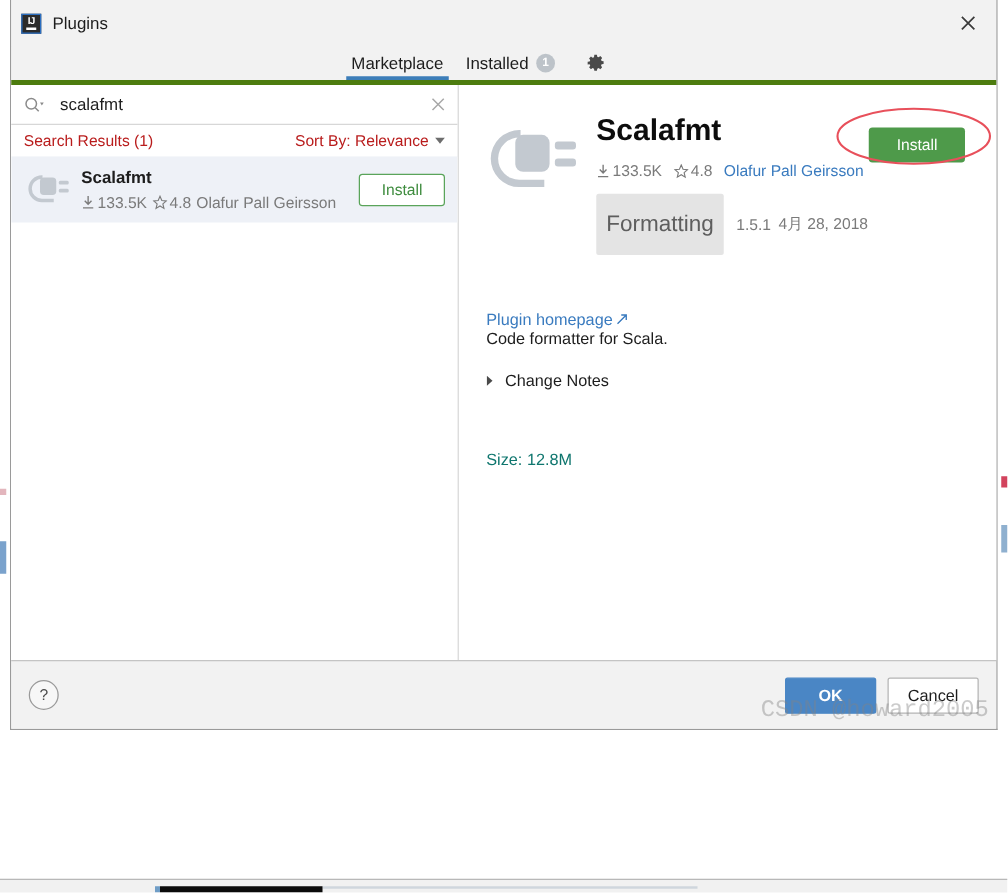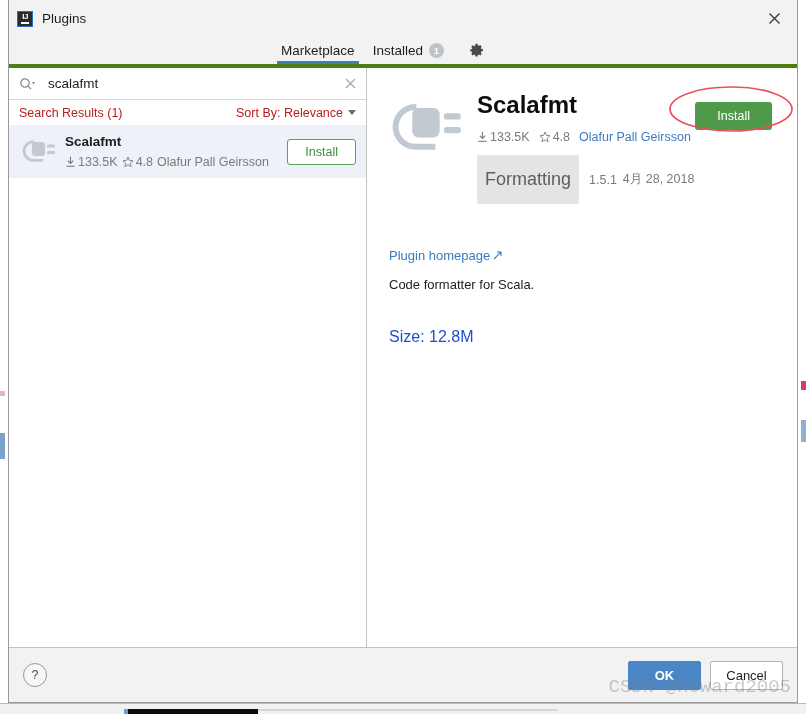"IJ" .dialog { height: 703px -> 584px }
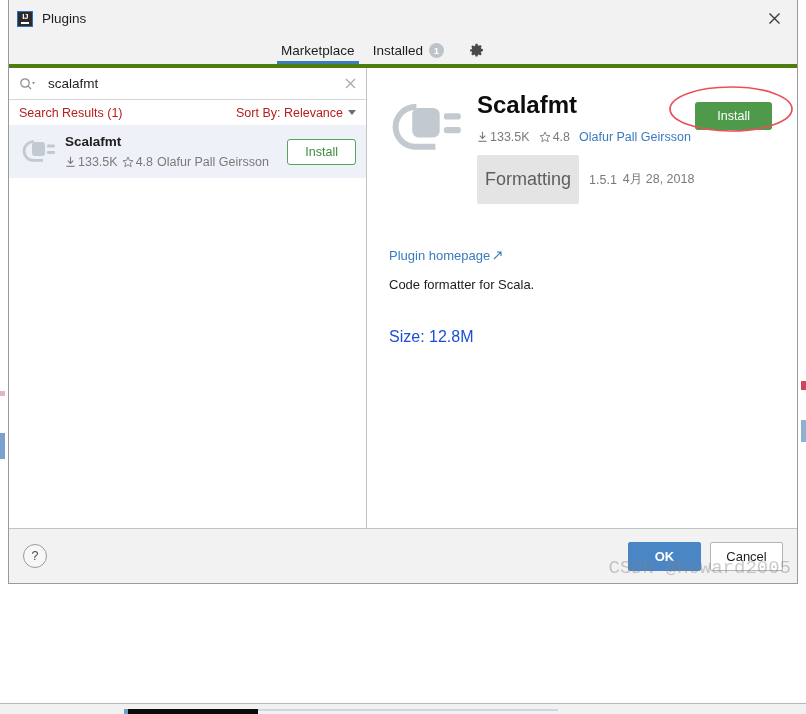"Code formatter for Scala." .description { margin-top: 14px -> none }
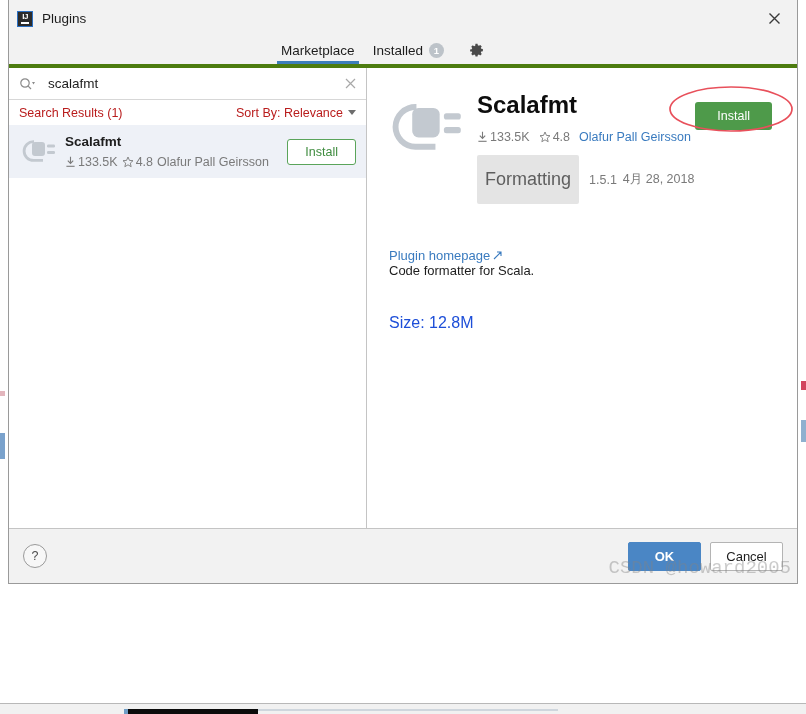"Change Notes" div.change-notes { html: none -> <div> <svg> <path></path> </svg> <span>Change Notes</span> </div> }
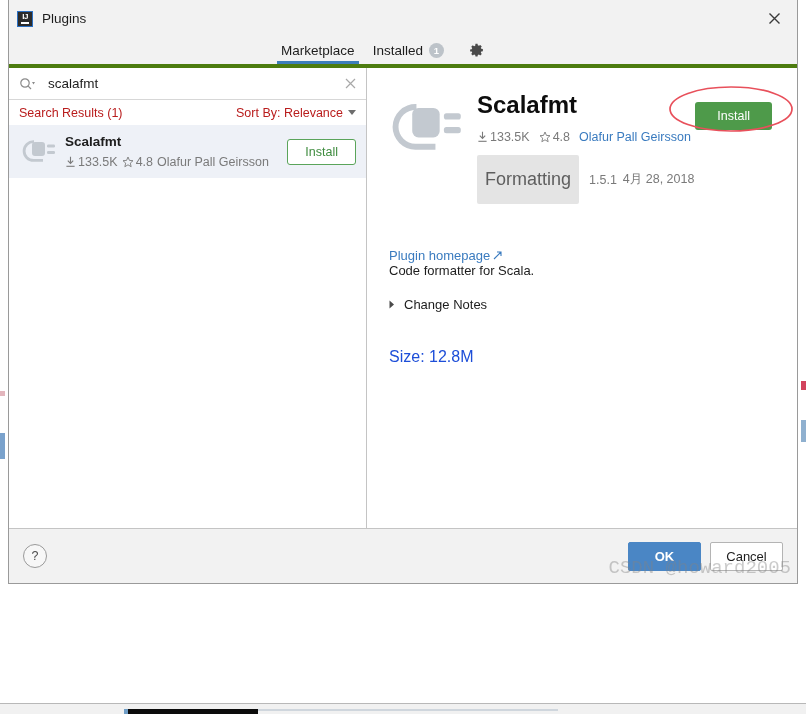"Size: 12.8M" .size-line { color: #1d4ed8 -> #0f766e; font-size: 16px -> 13px; margin-top: 36px -> 48px }
